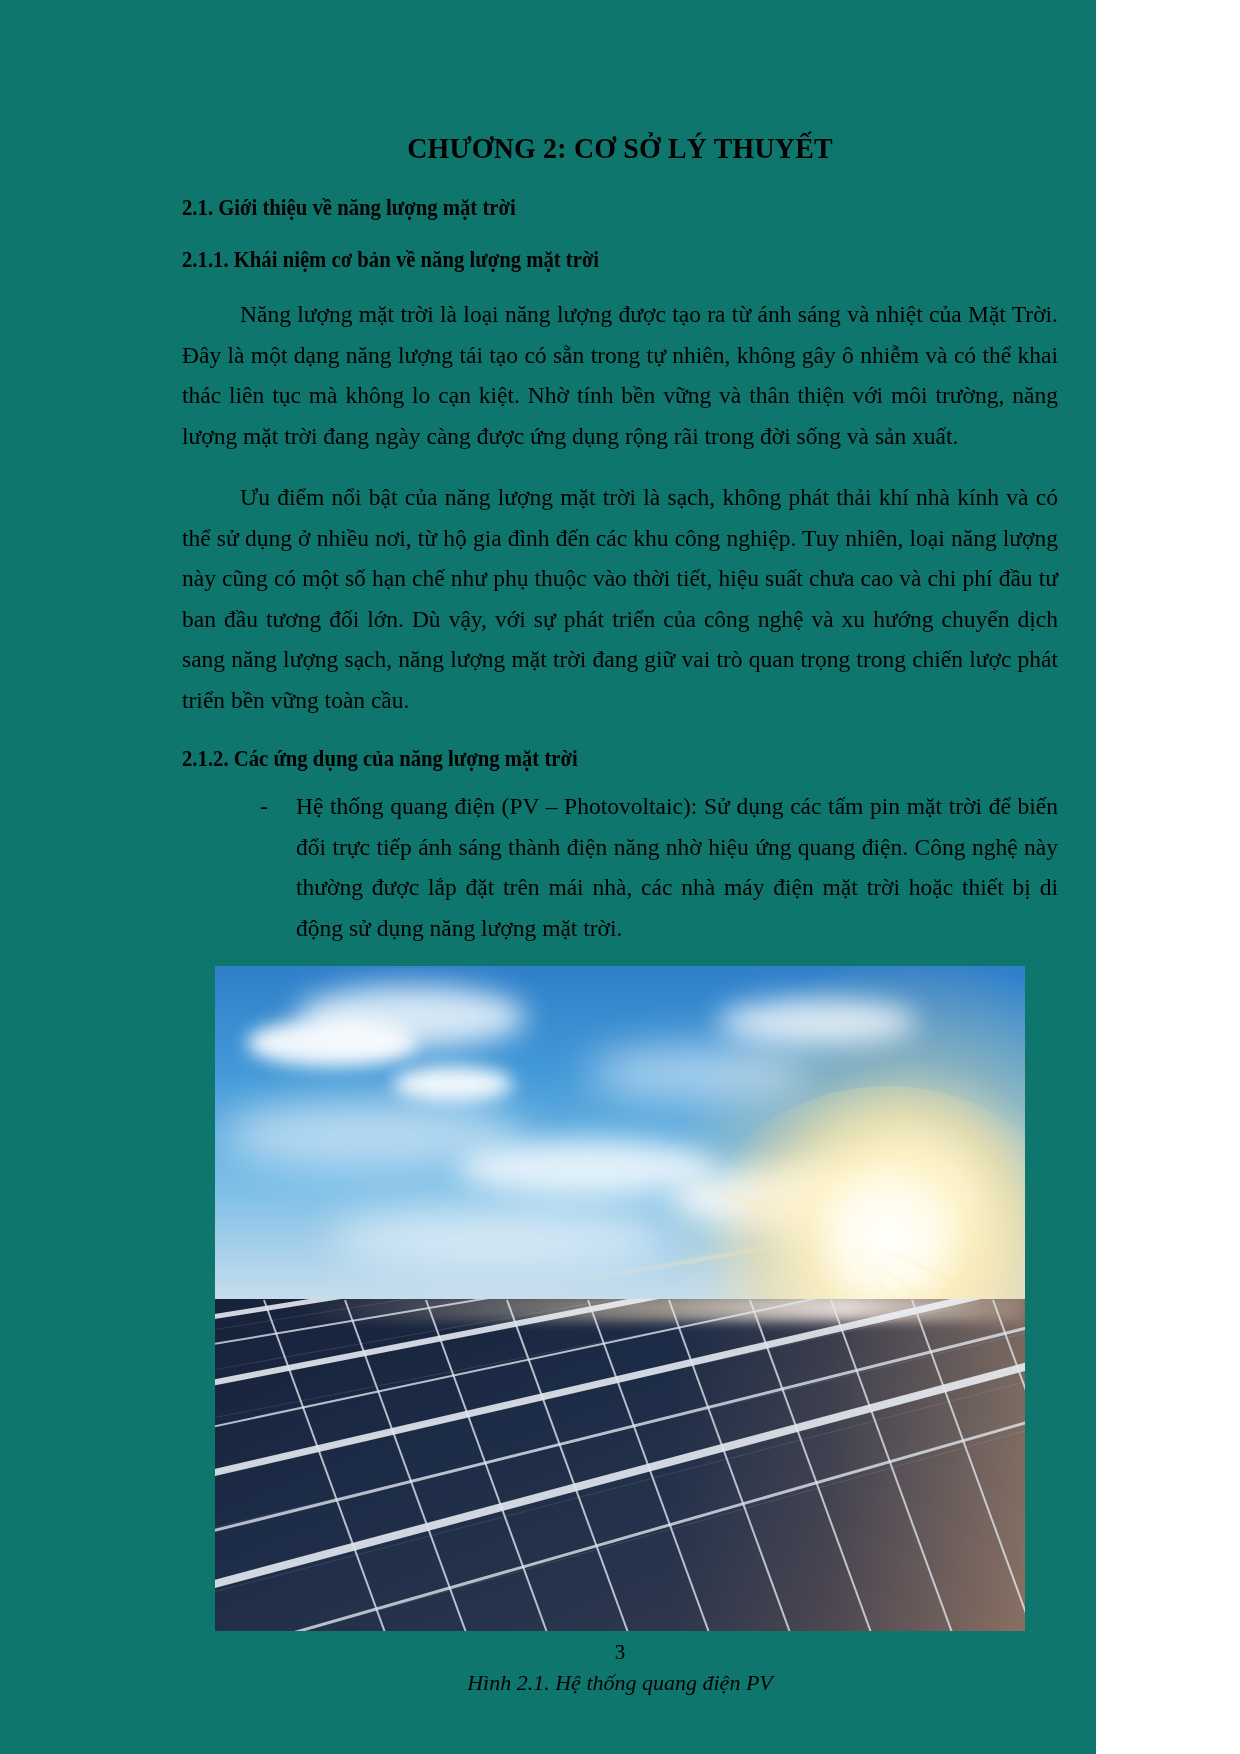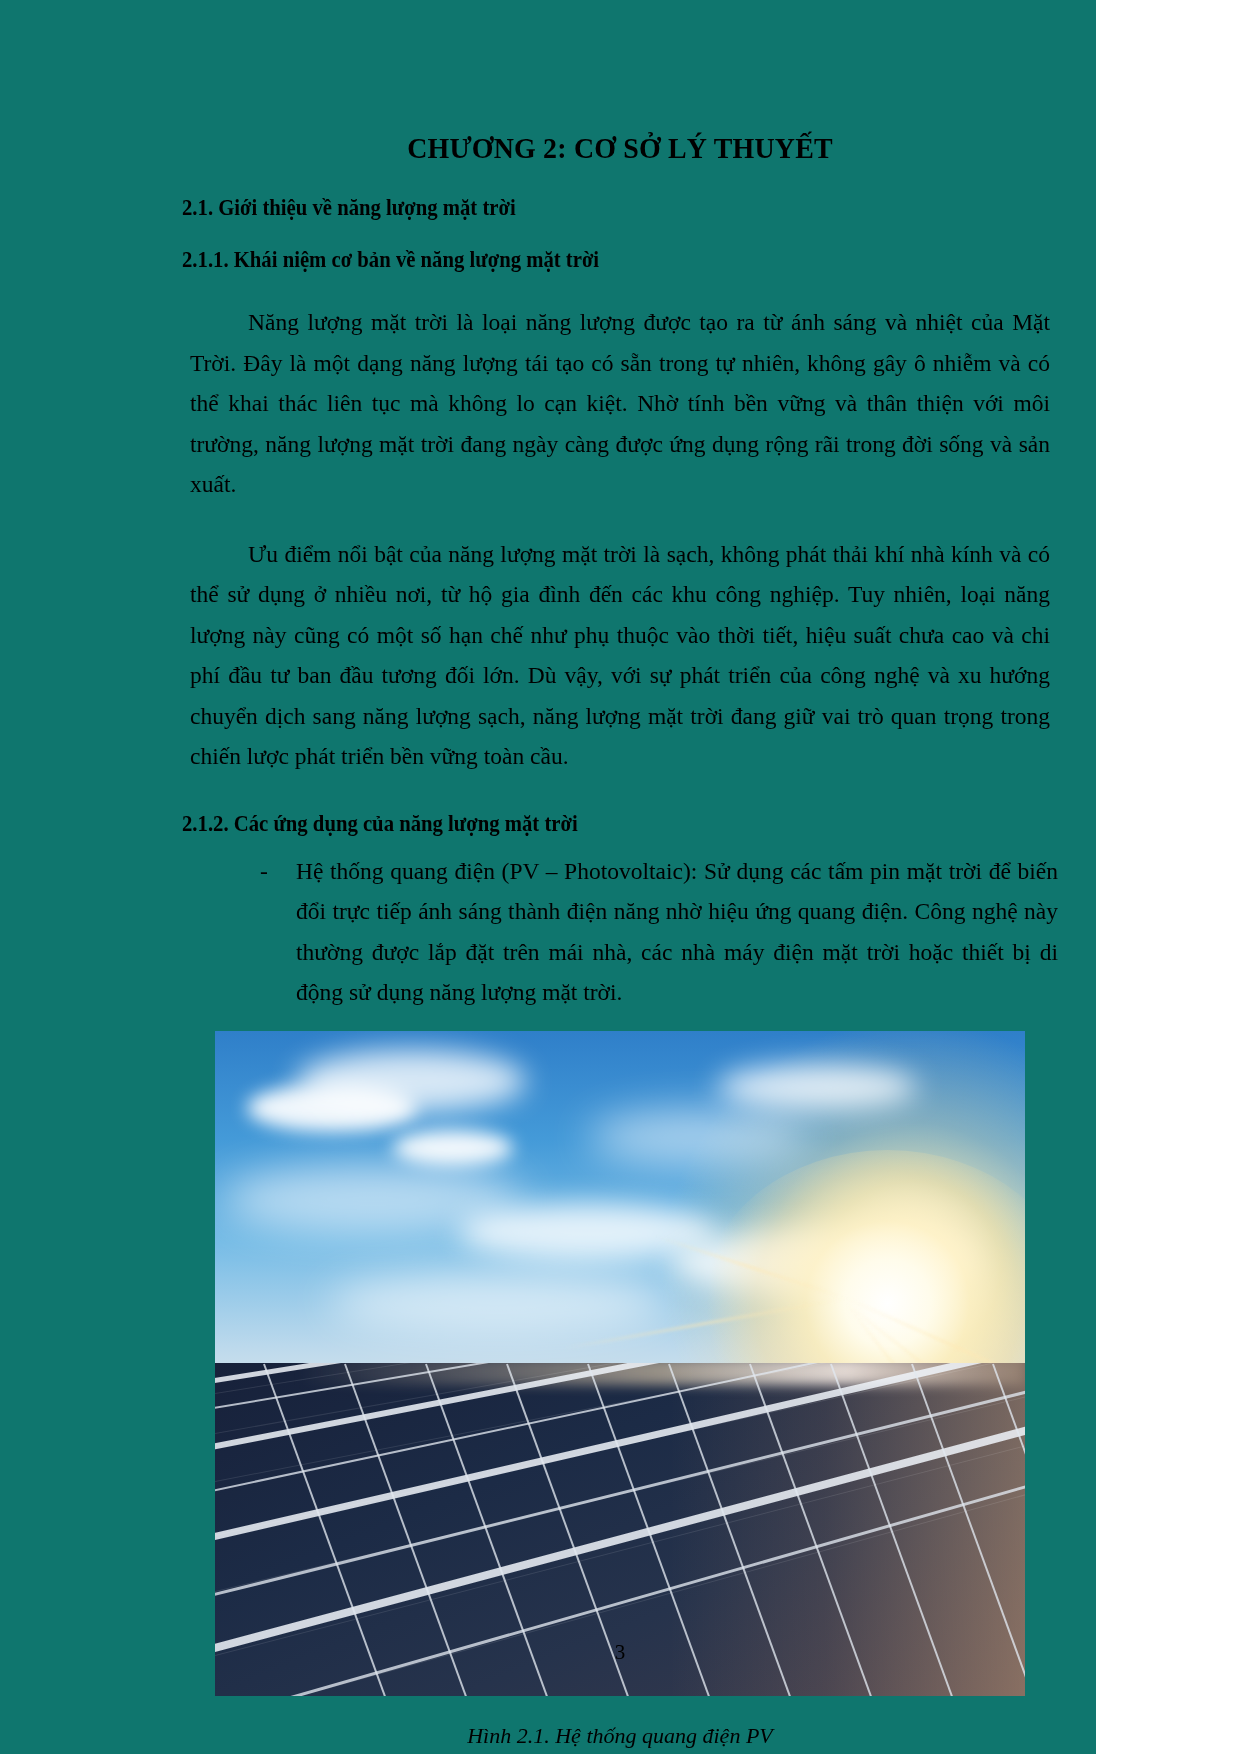"Năng lượng mặt trời là" .para { margin: 8px -> 0 }
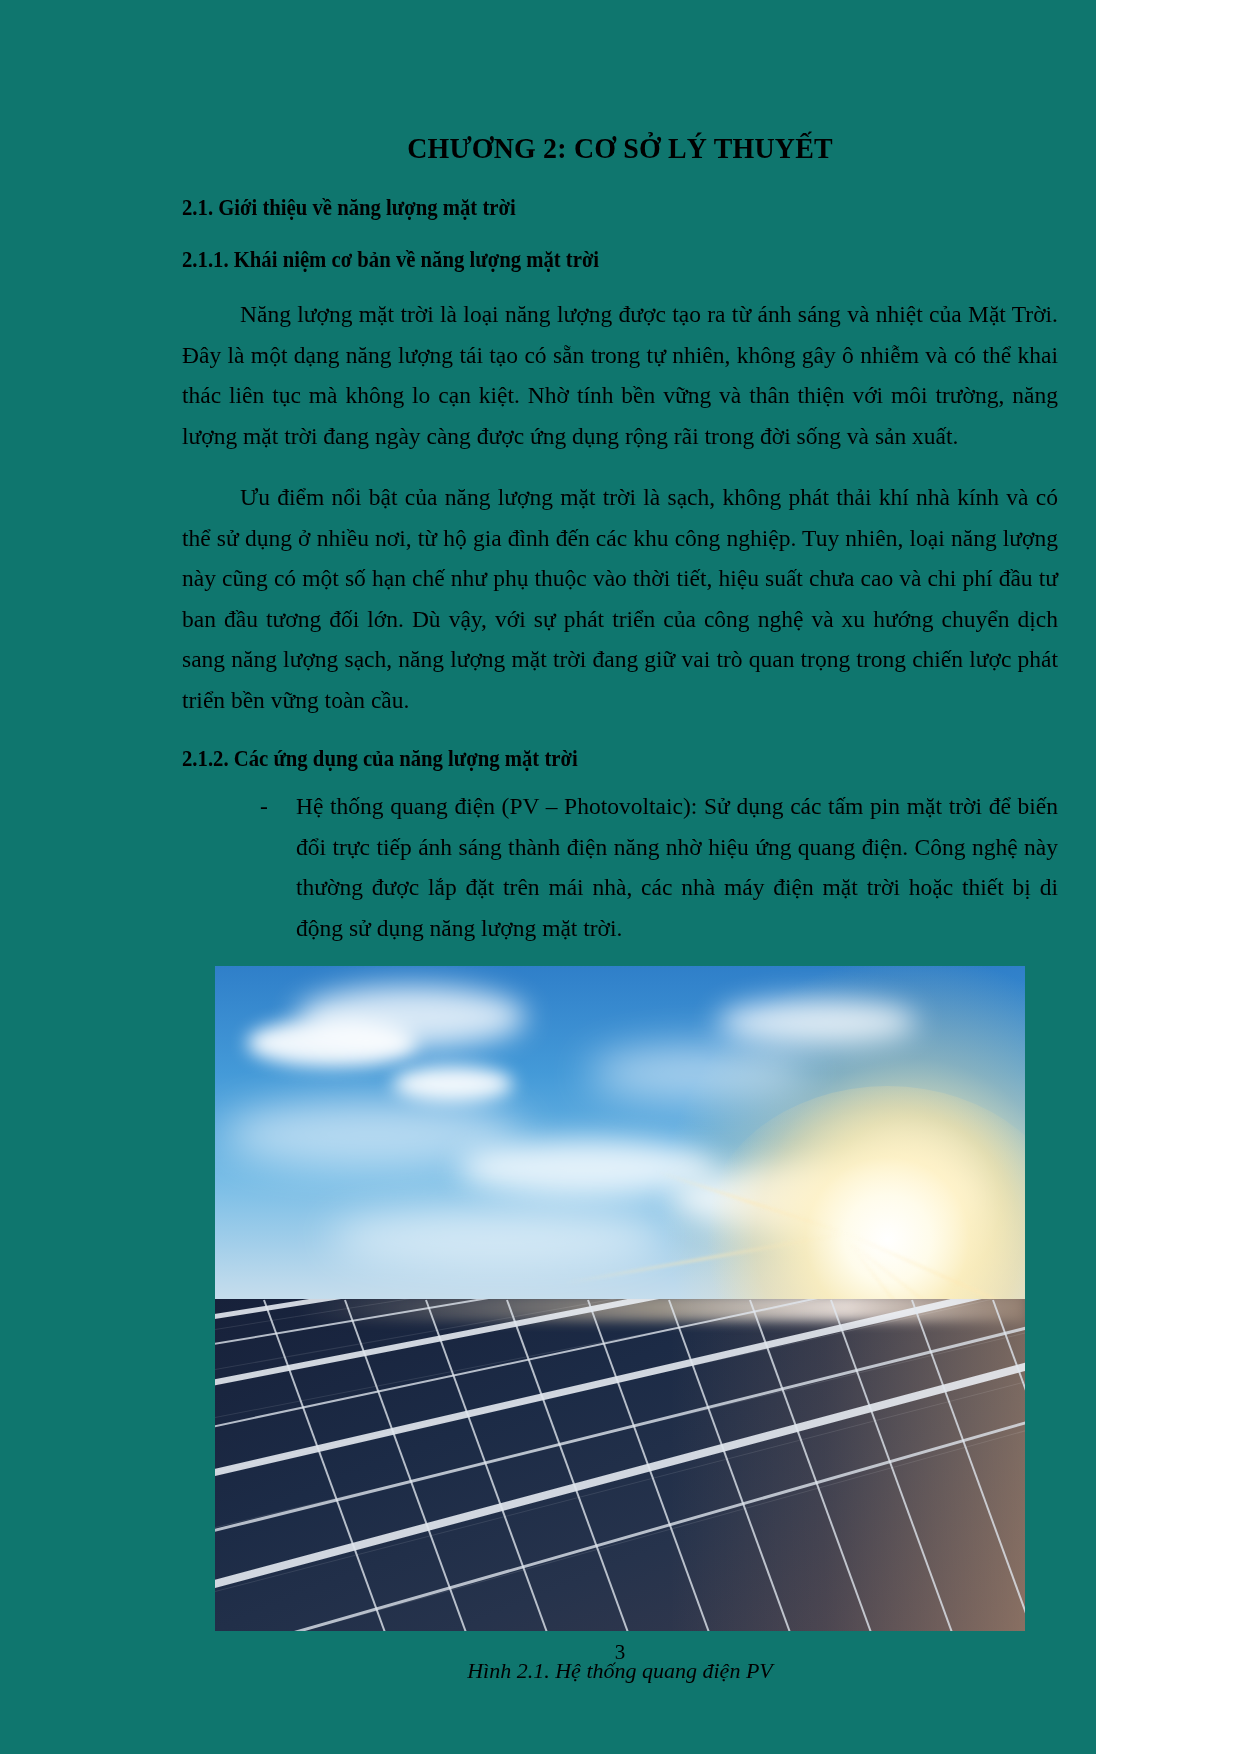"Hình 2.1. Hệ thống quang" .caption { margin: 4px -> 16px }
